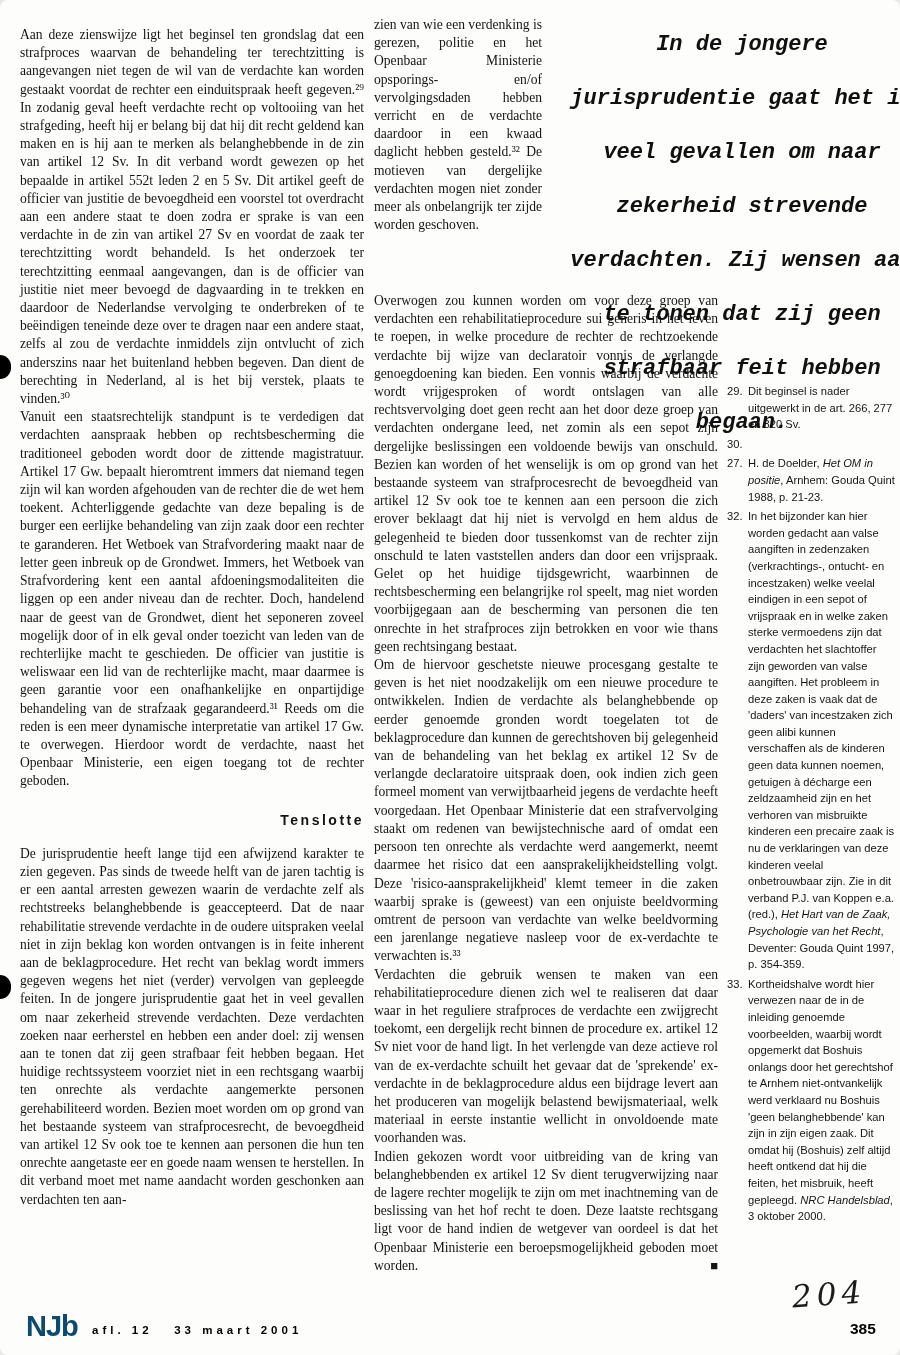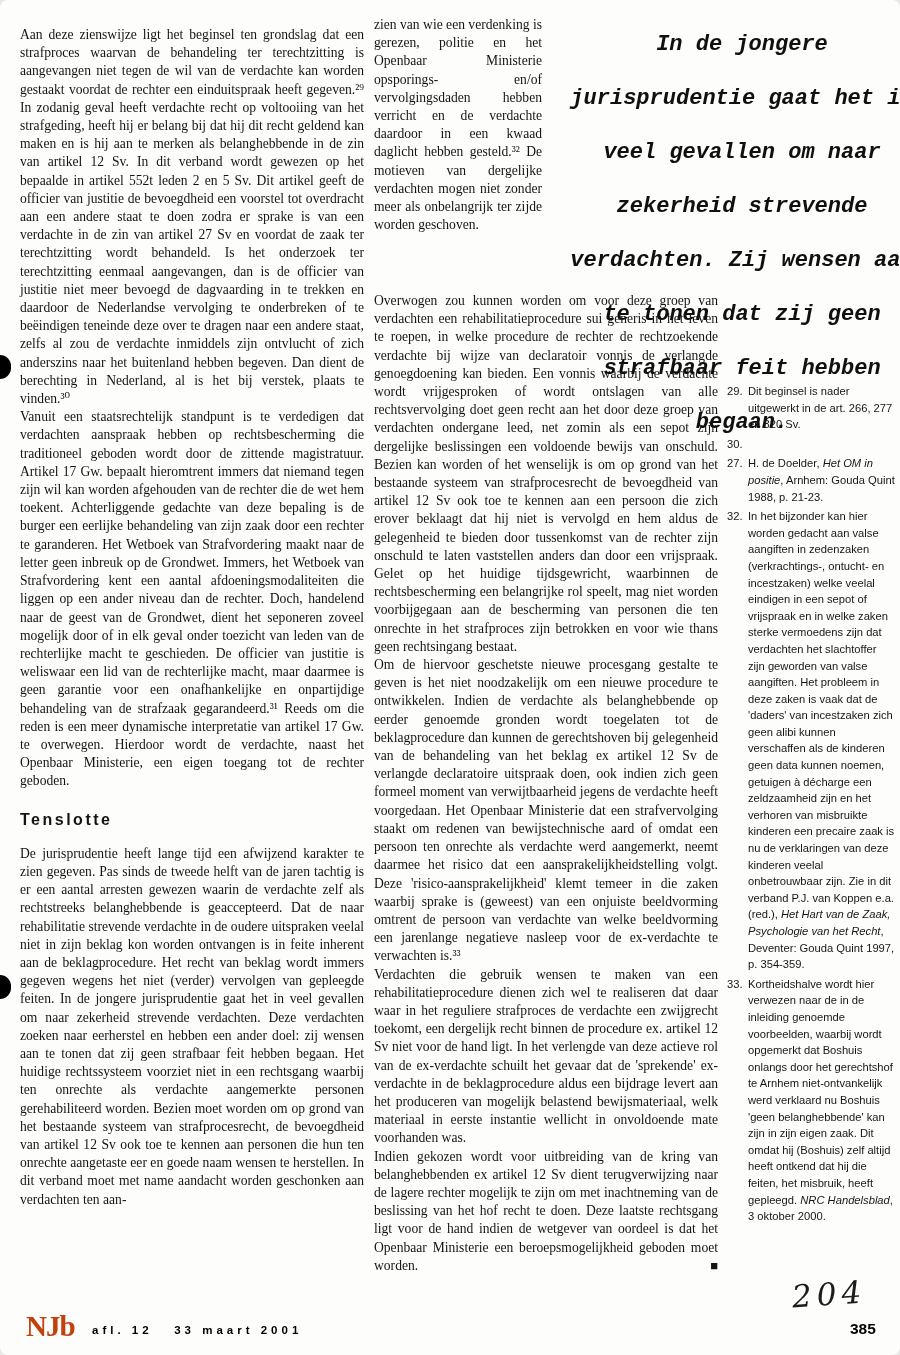"Tenslotte" .section-heading { font-size: 16px -> 14px; text-align: left -> right }
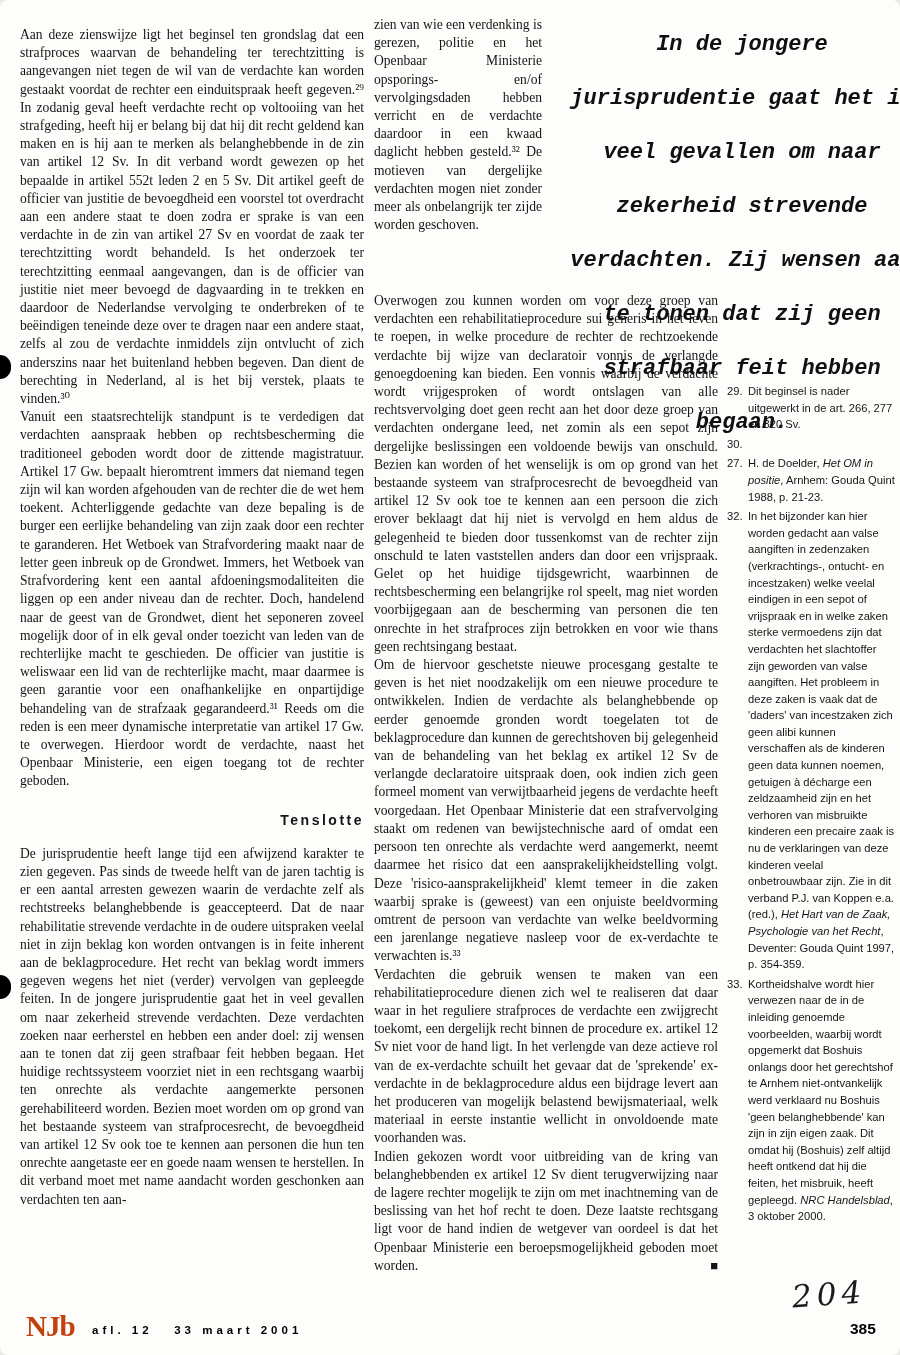"NJb" .footer-logo { color: #c2410c -> #0c4a6e; font-family: Liberation Serif, serif -> Liberation Sans, sans-serif }
